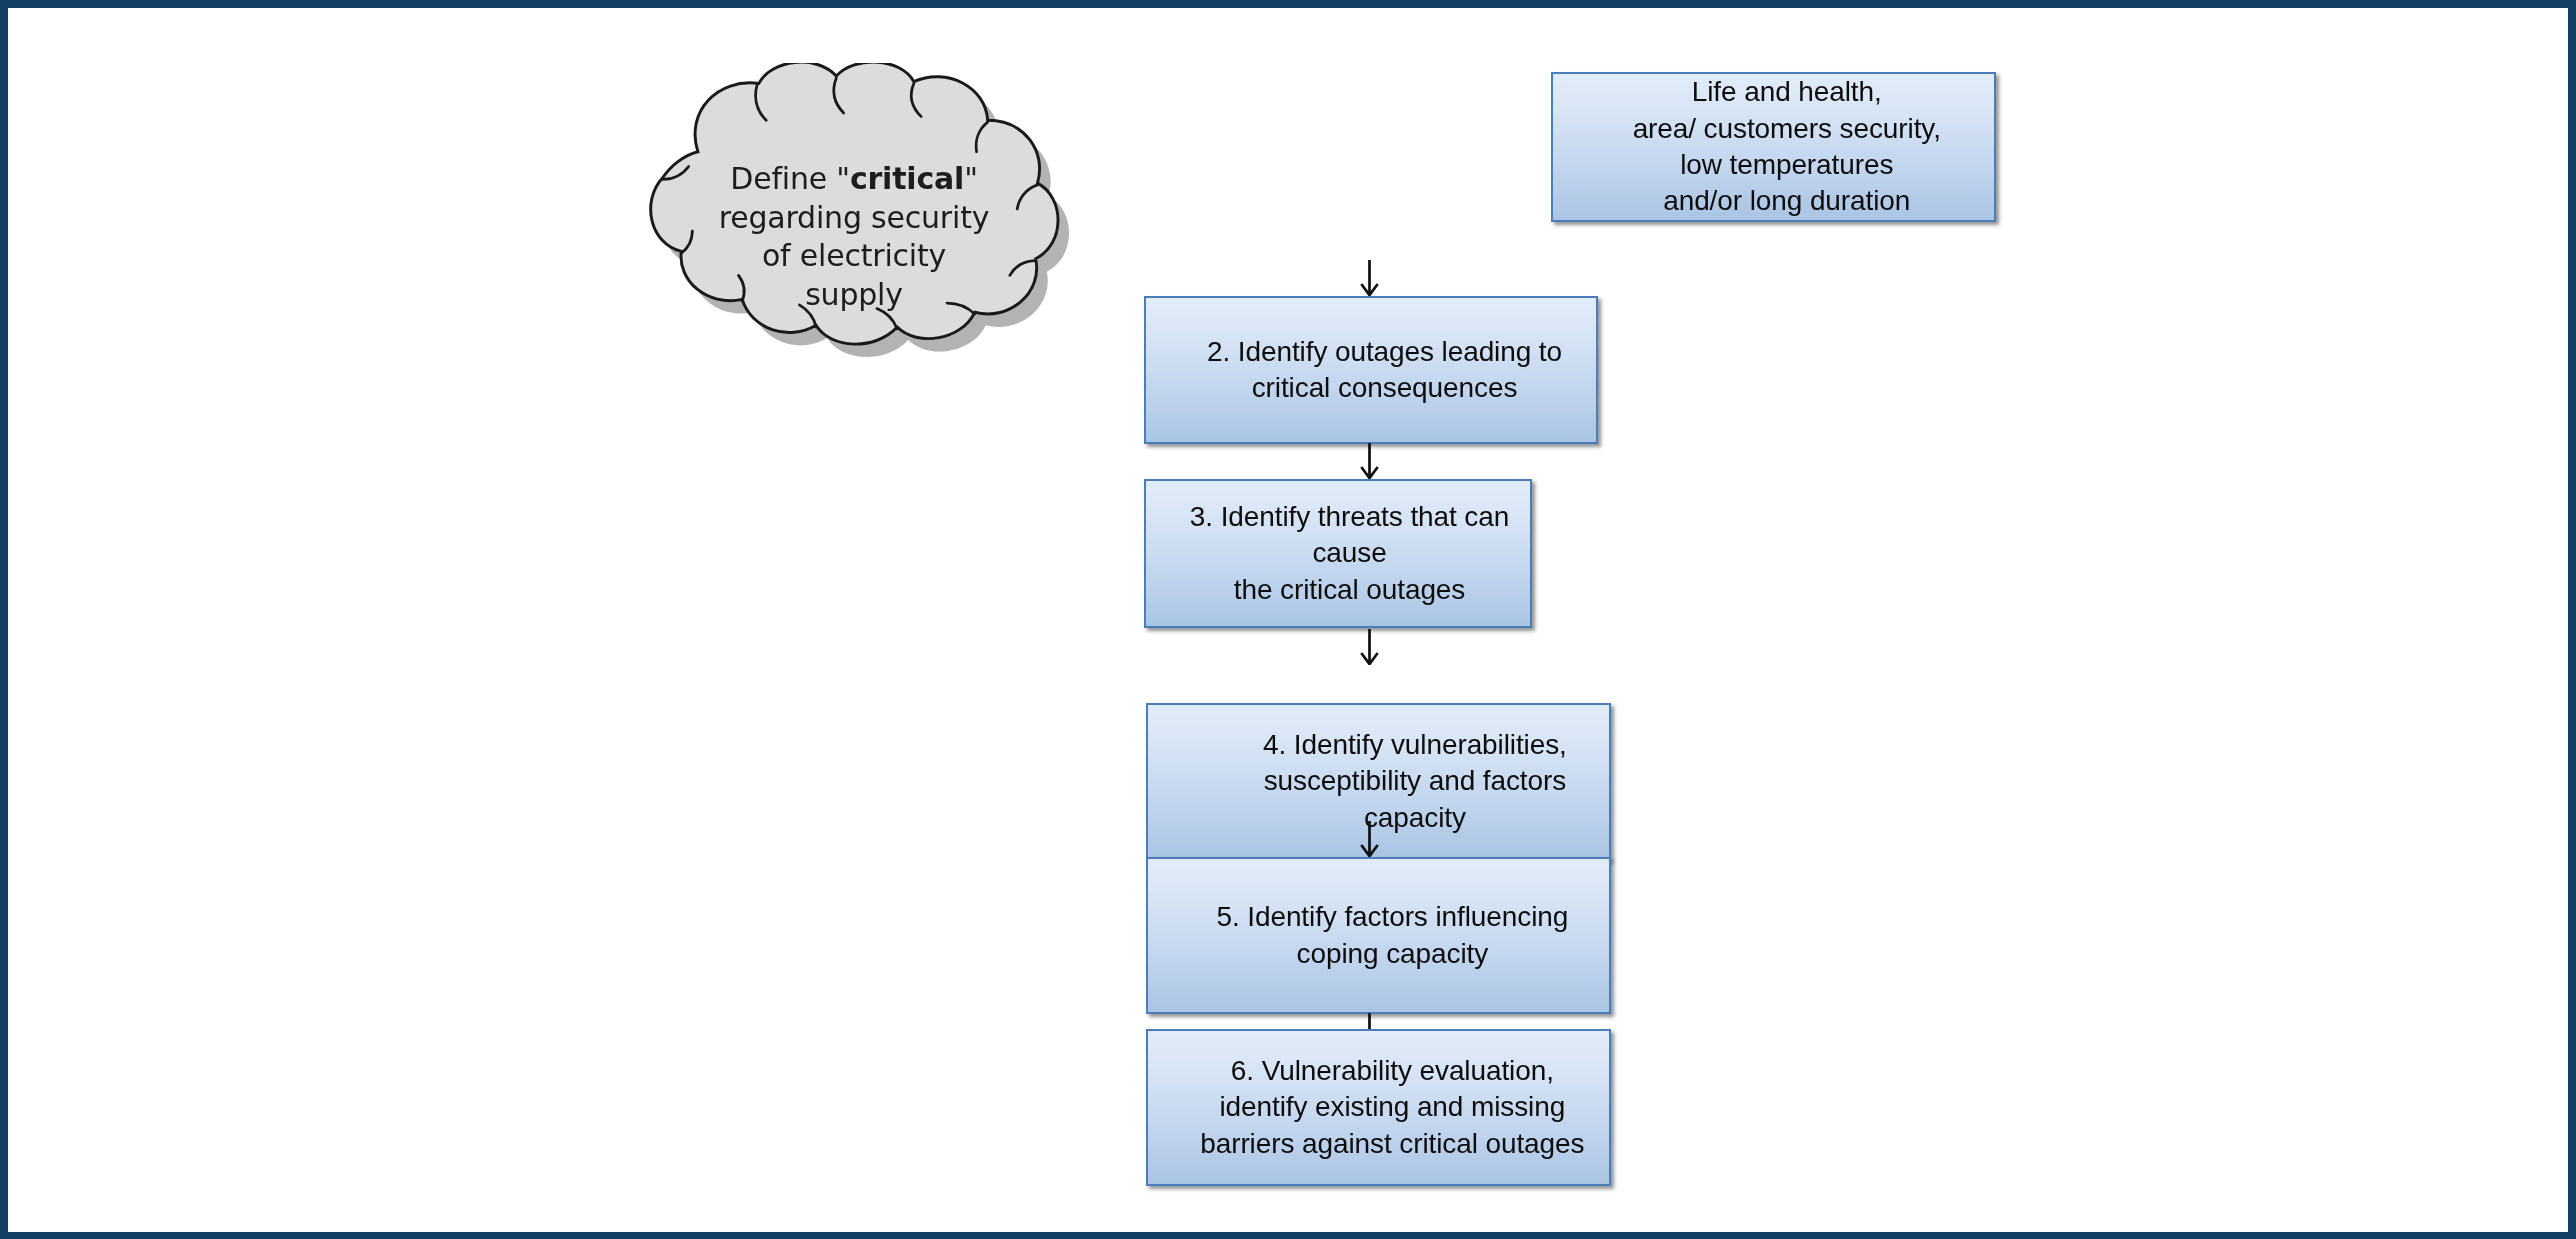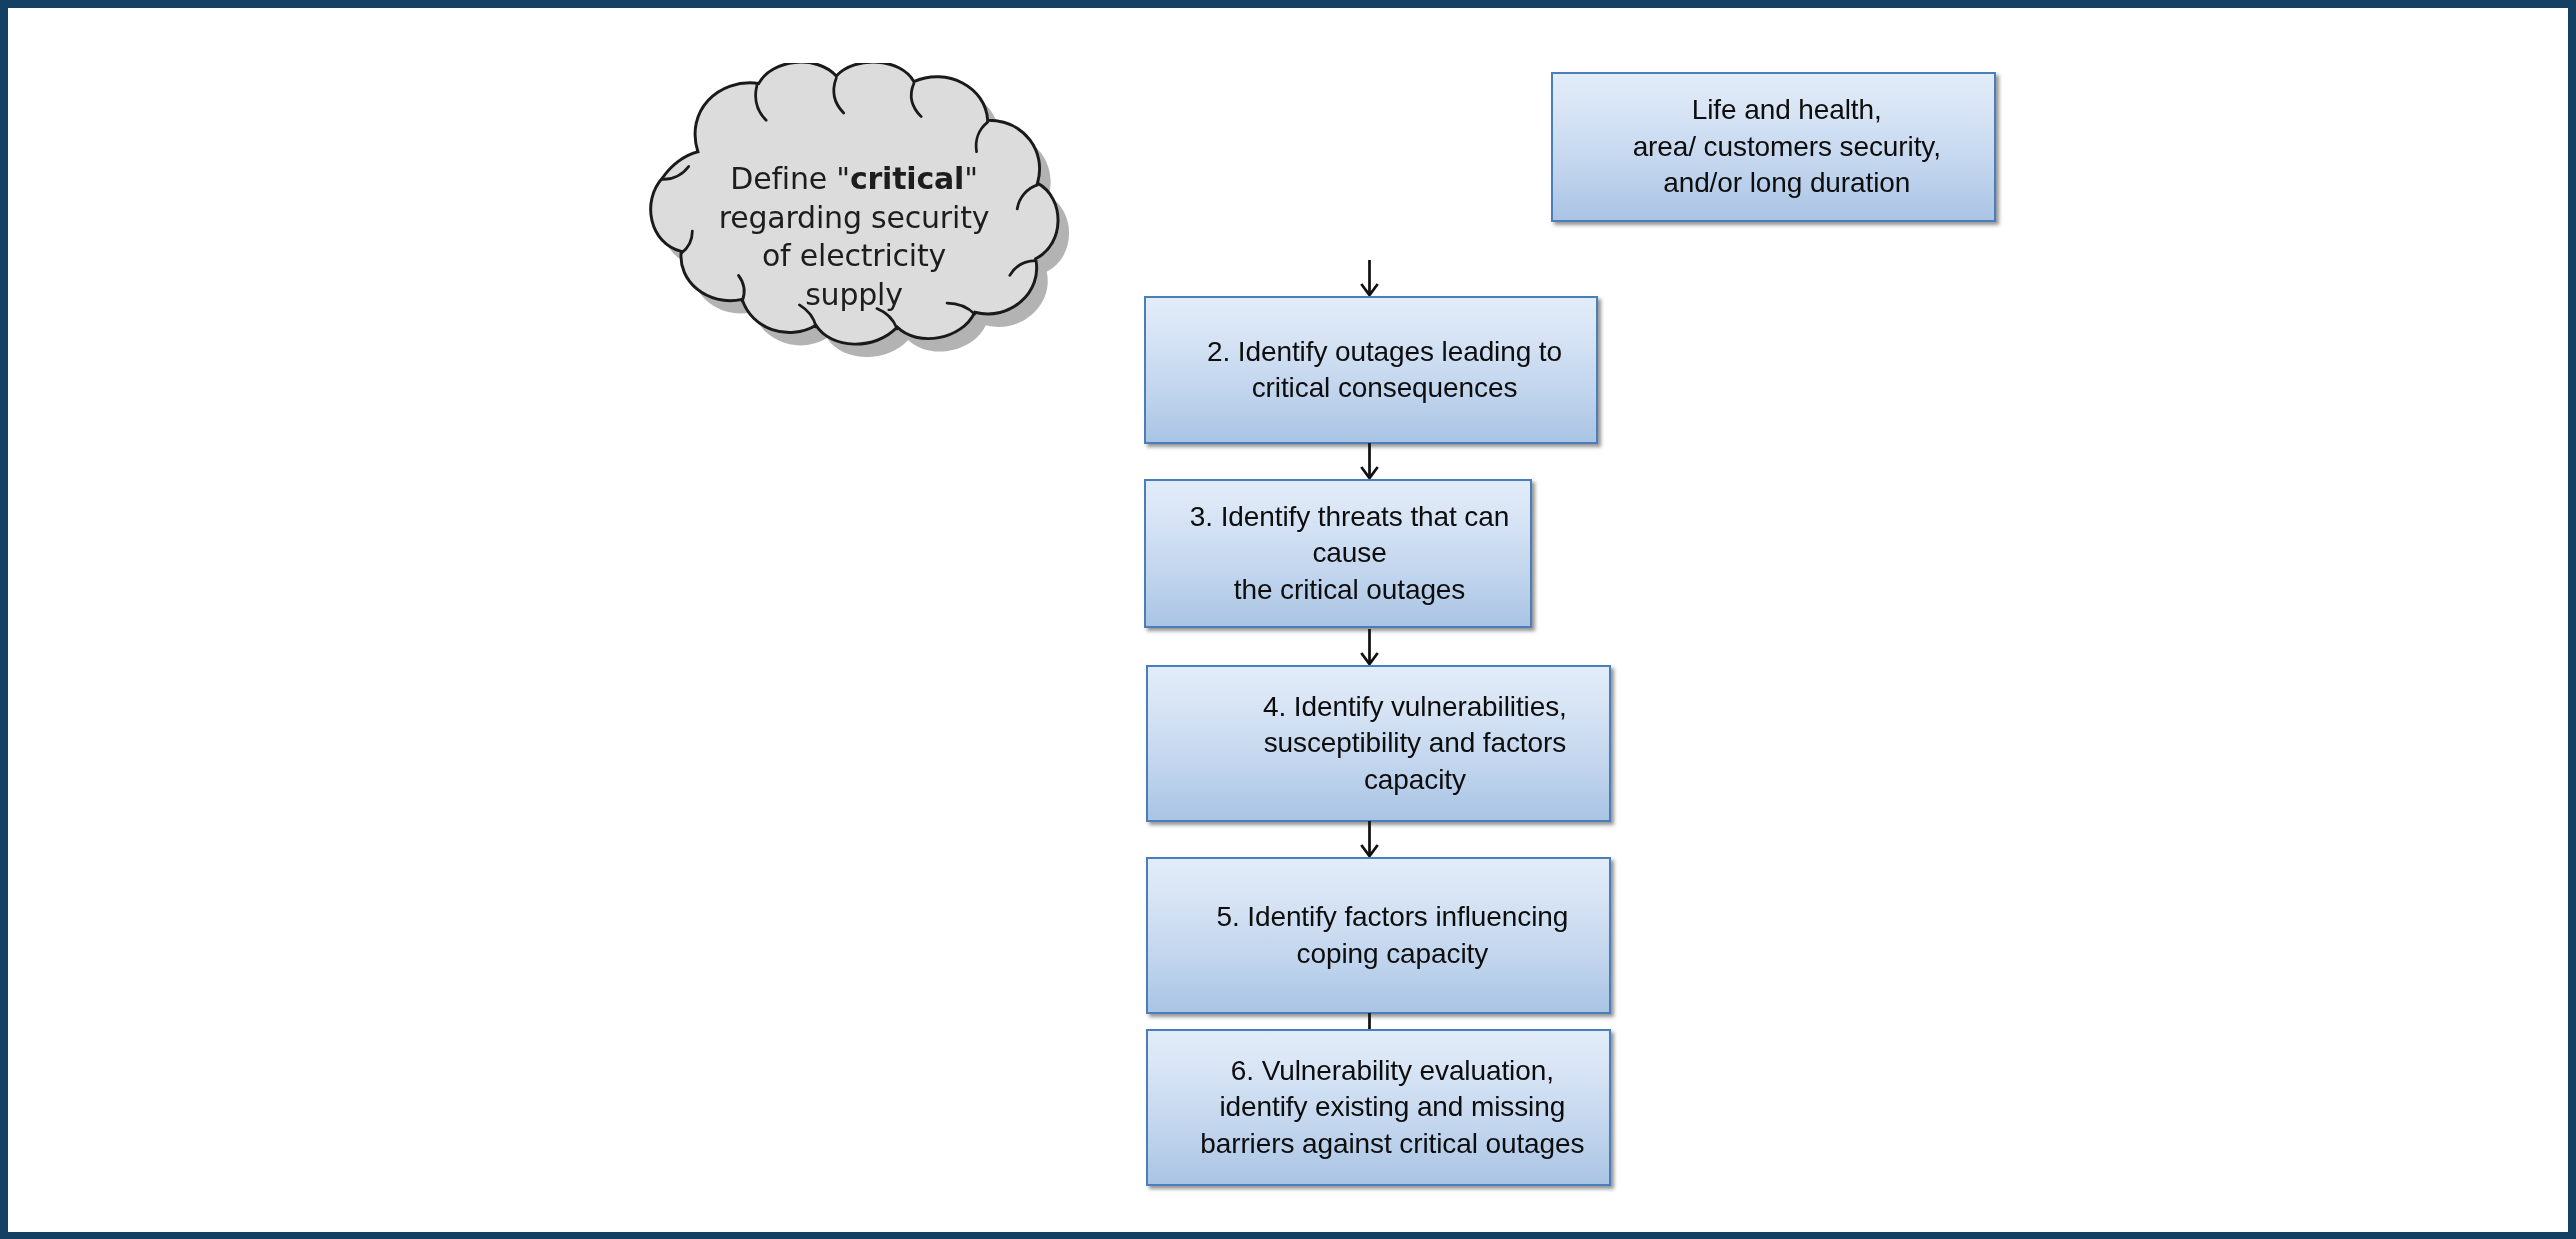"low temperatures" span { html: none -> <span>low temperatures</span> }
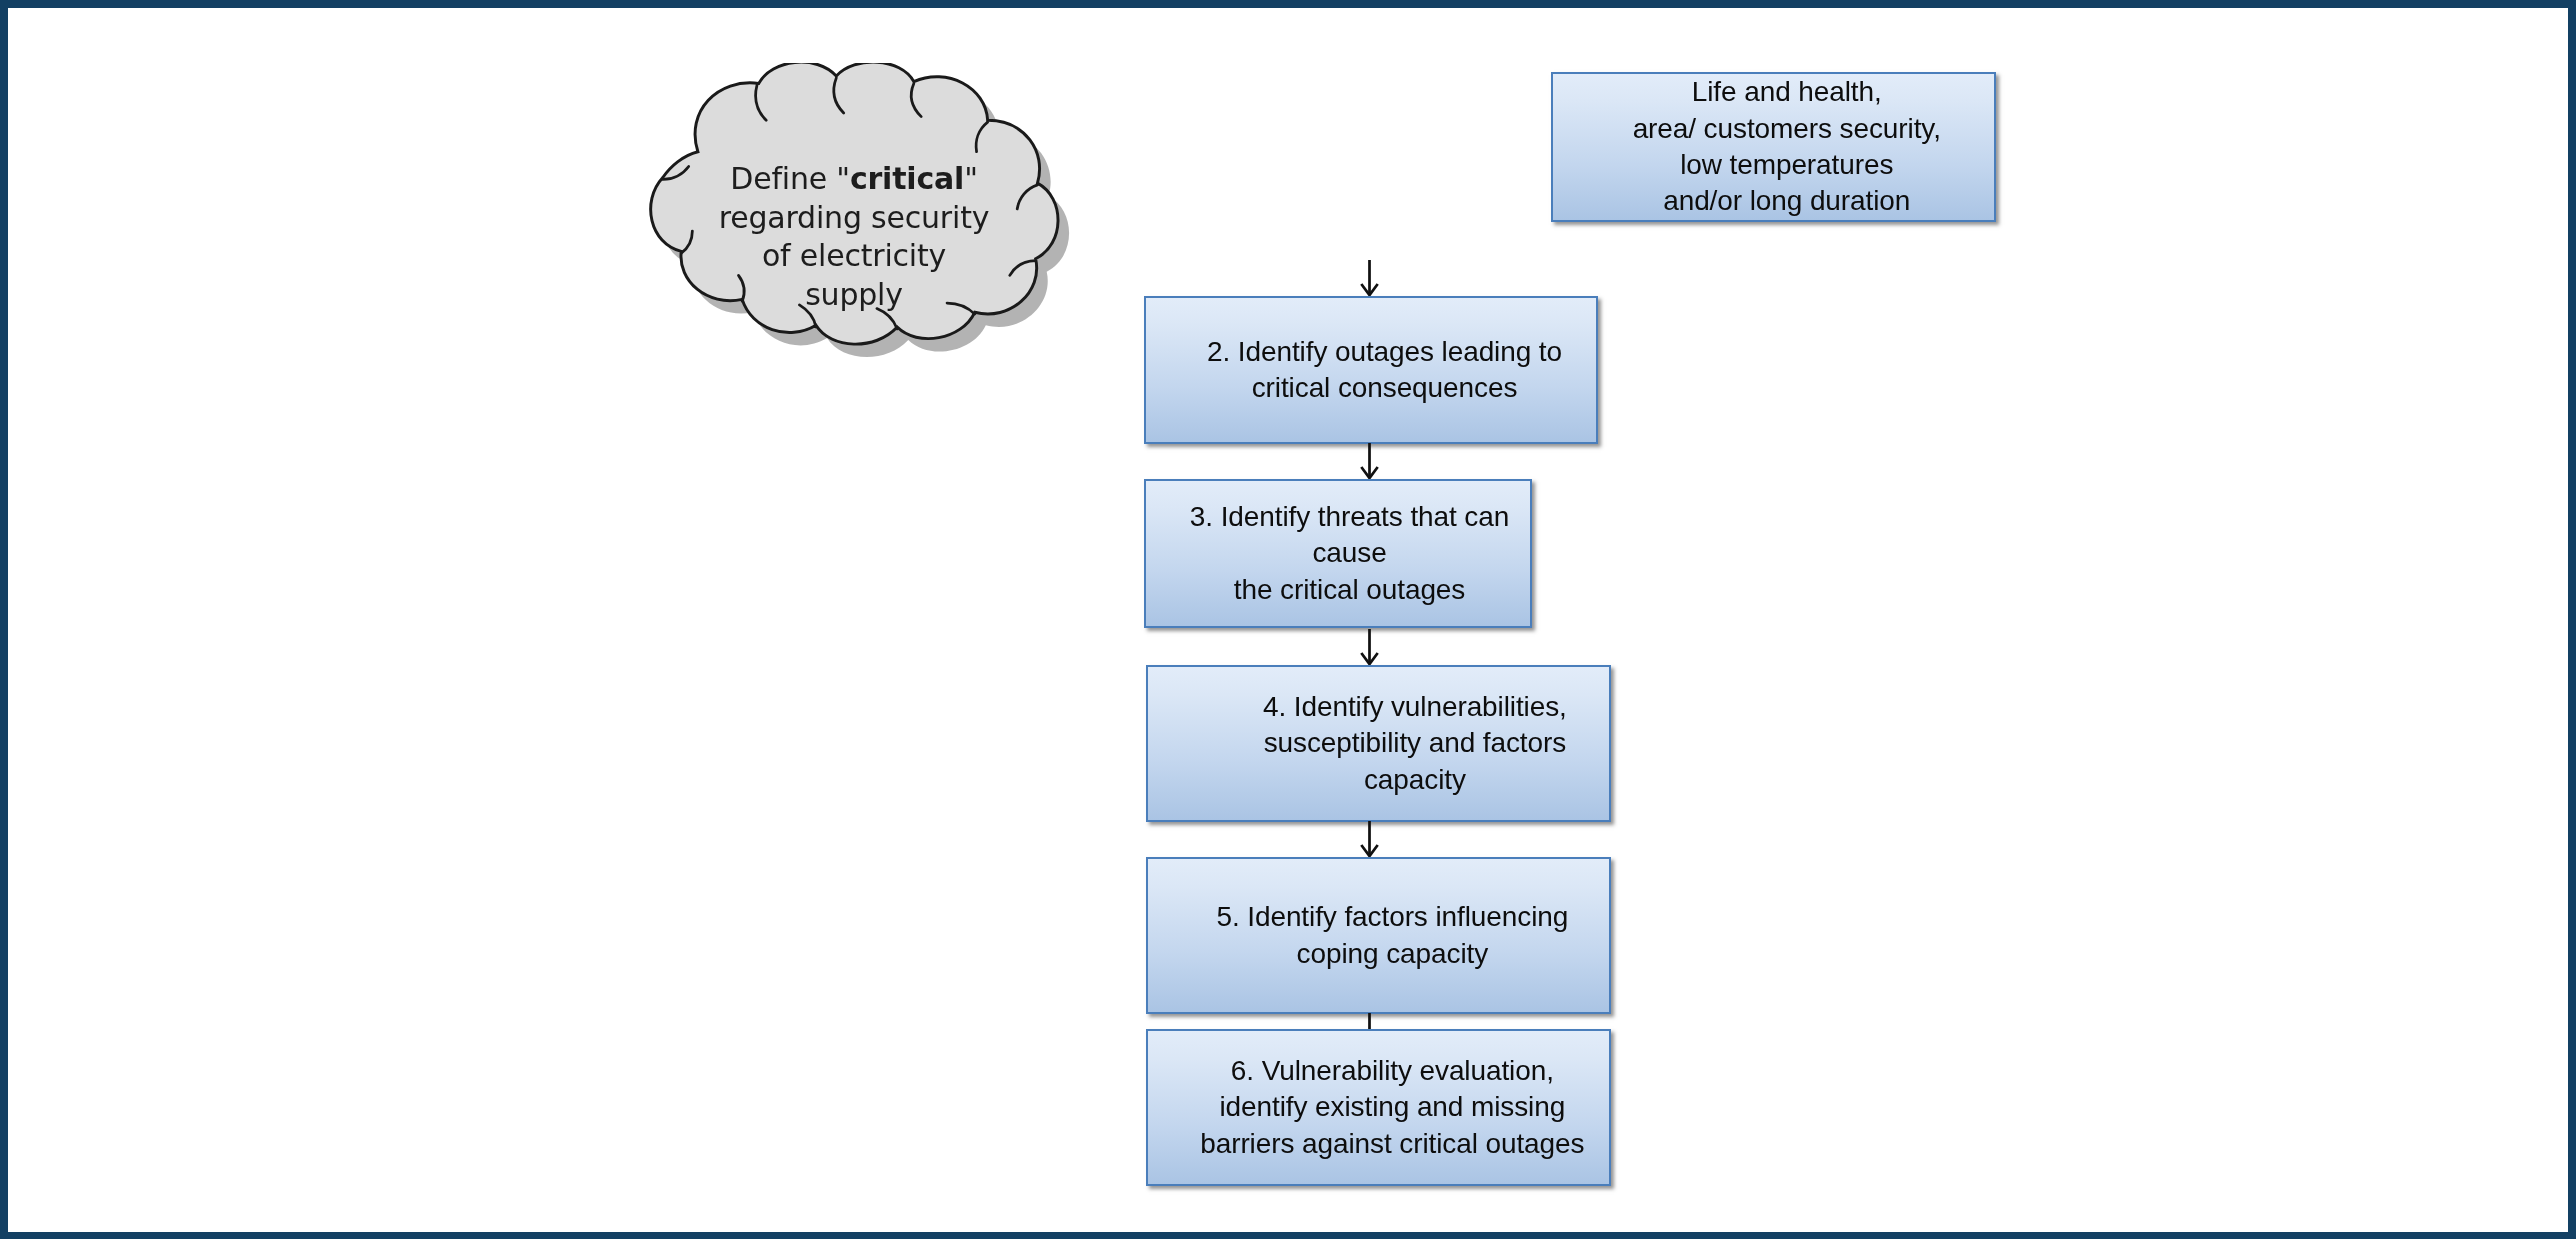"4. Identify vulnerabilities," div.pbox { top: 657px -> 695px }
